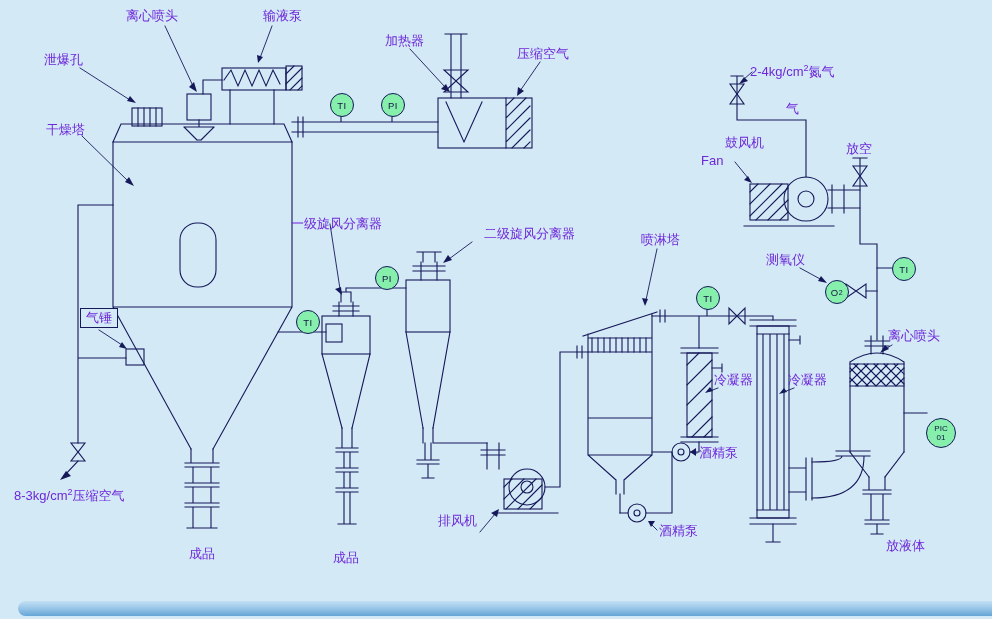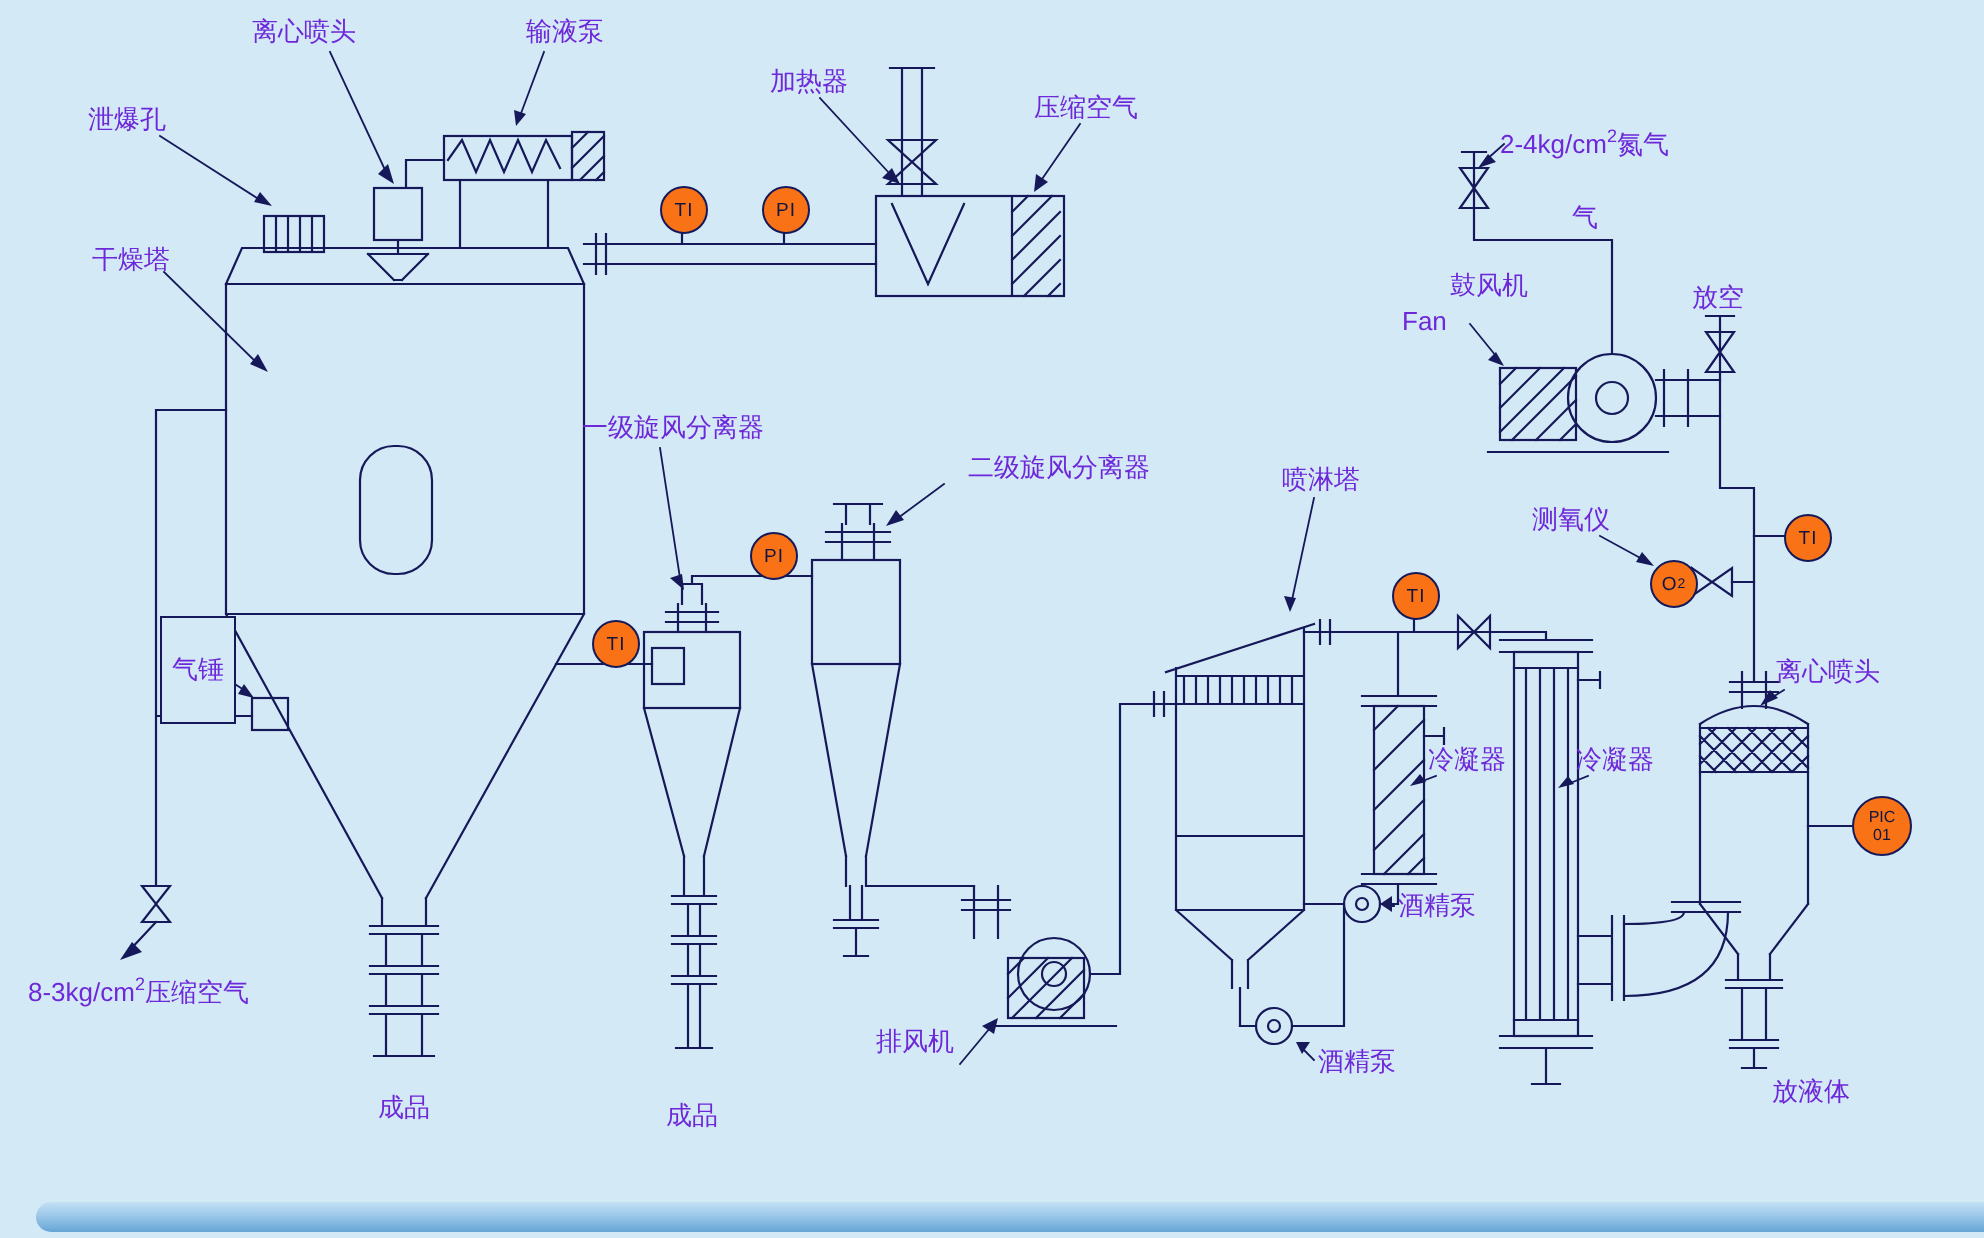"TI" .bubble { background: #f97316 -> #86efac }
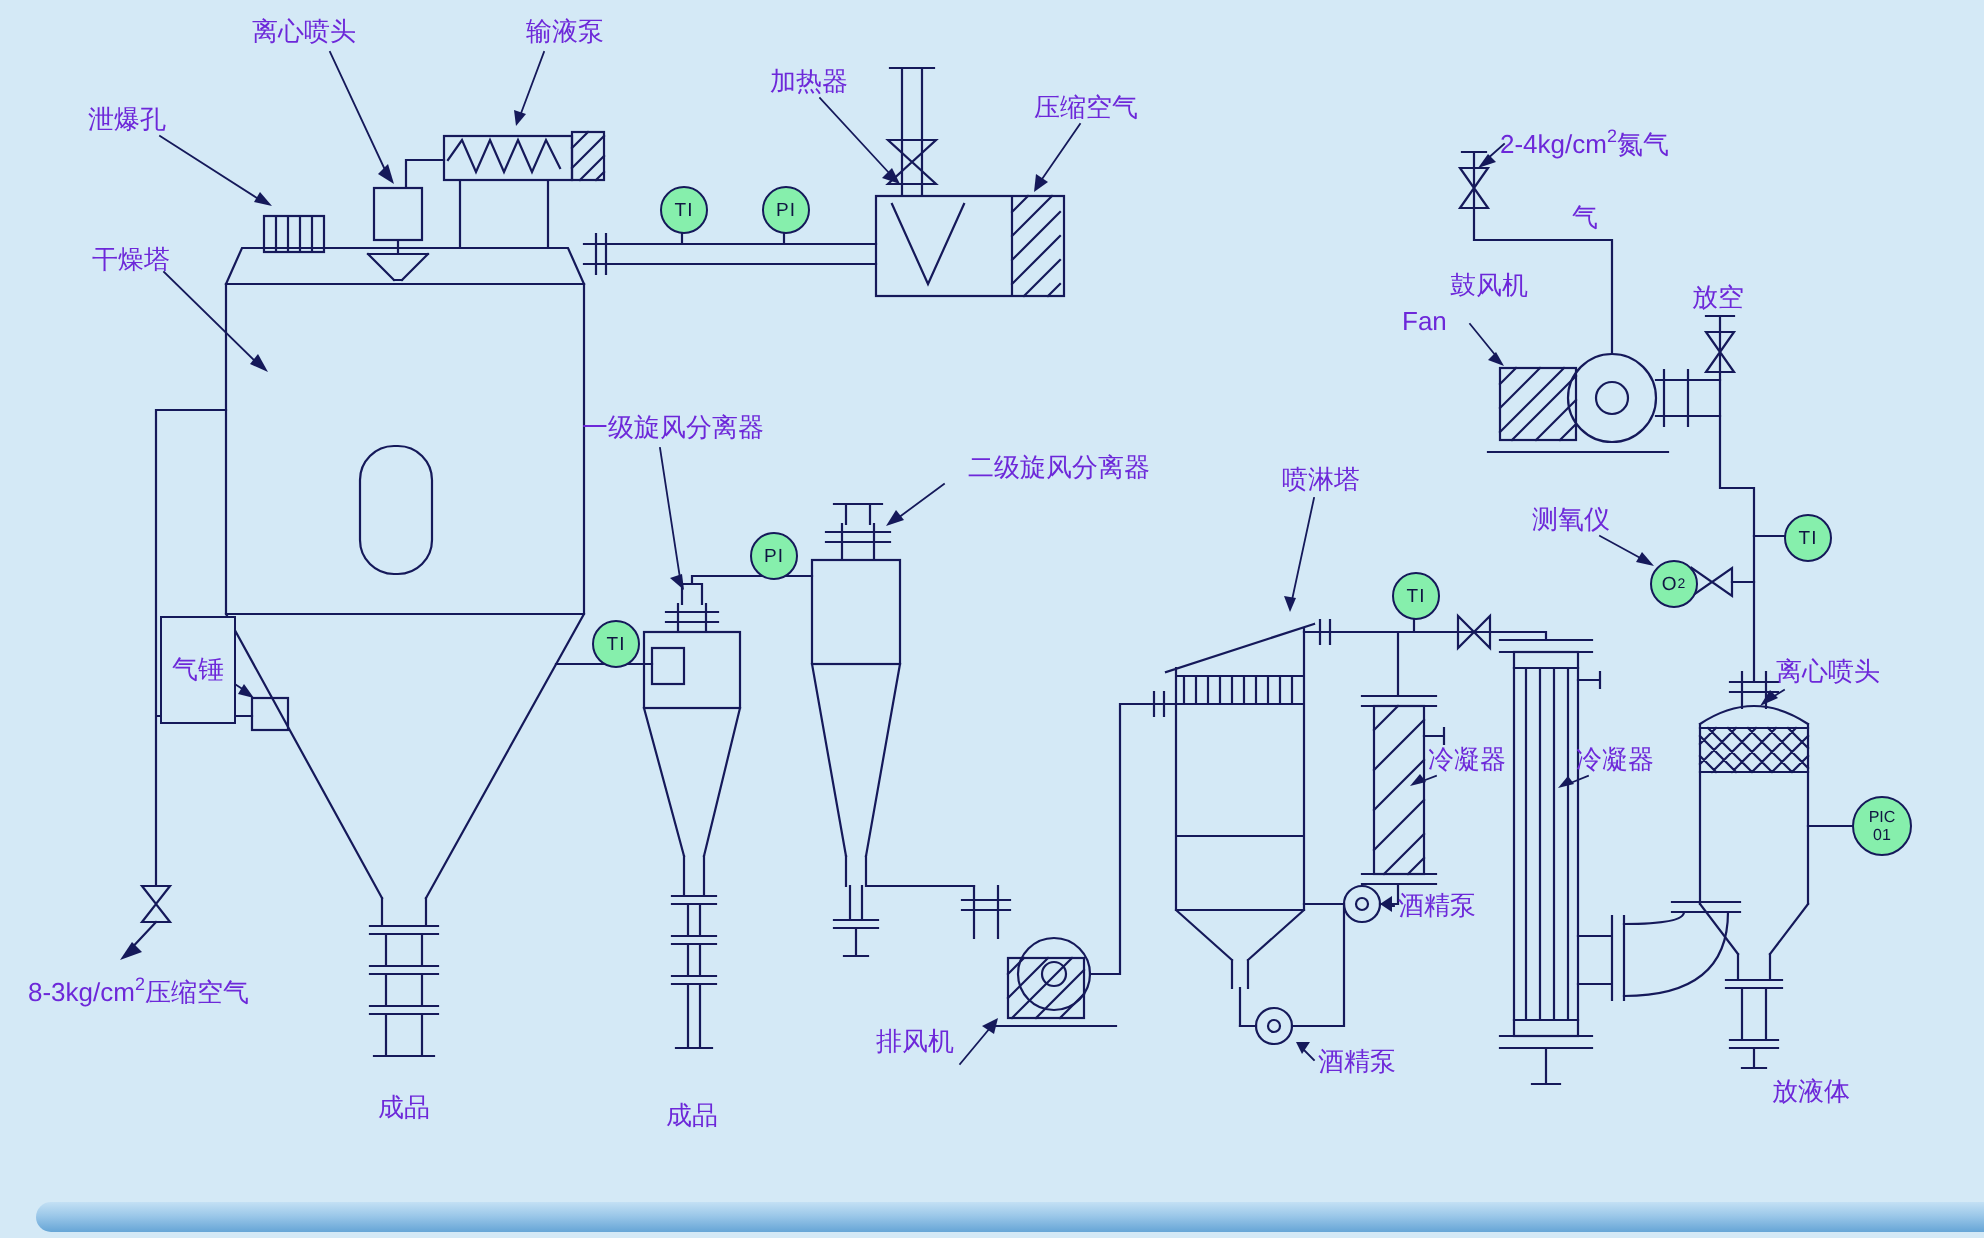"一级旋风分离器" div.lbl { top: 206px -> 216px }
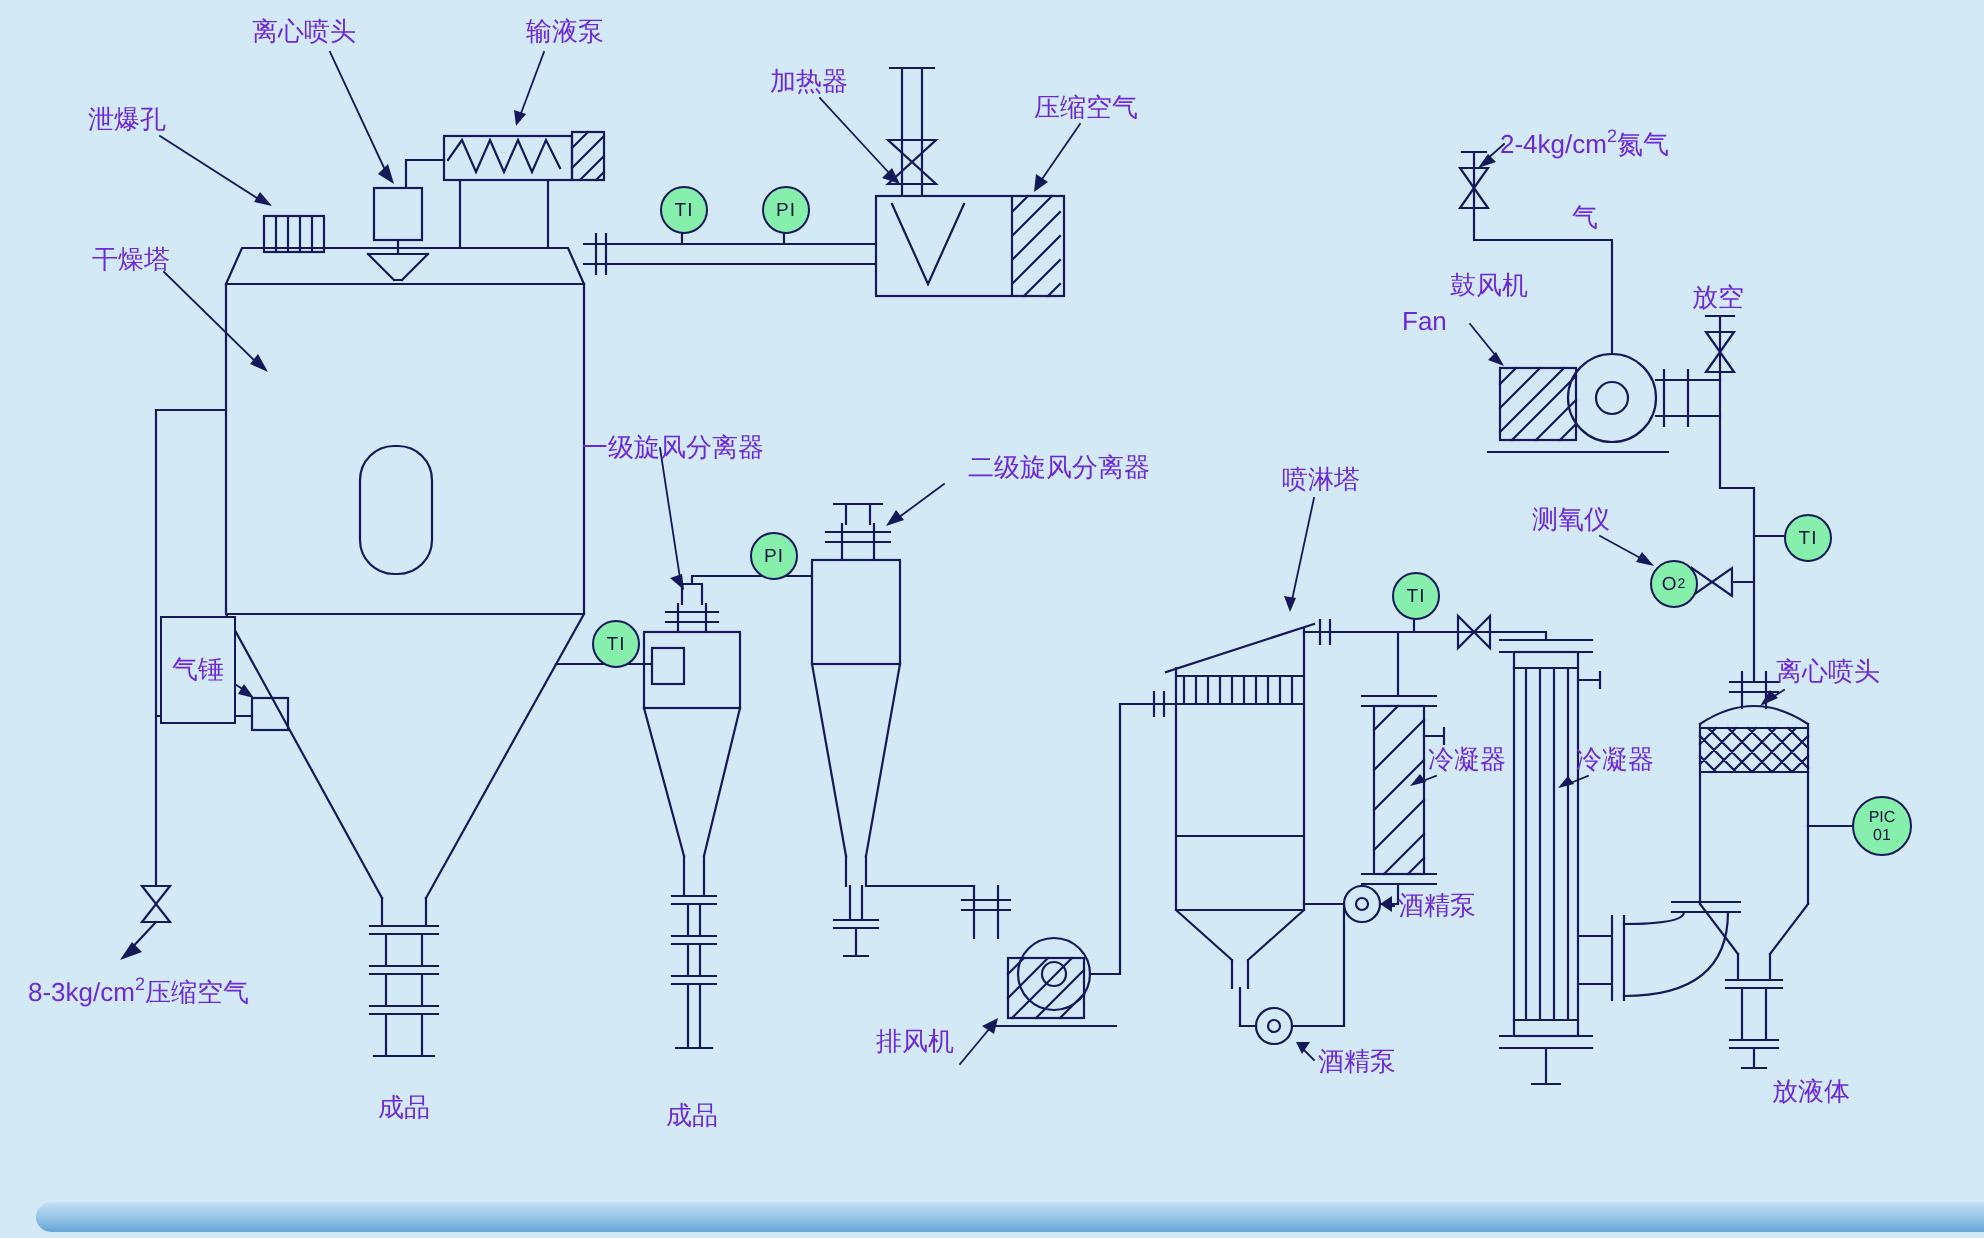"气锤" .boxed { padding: 18px 5px -> 1px 5px }
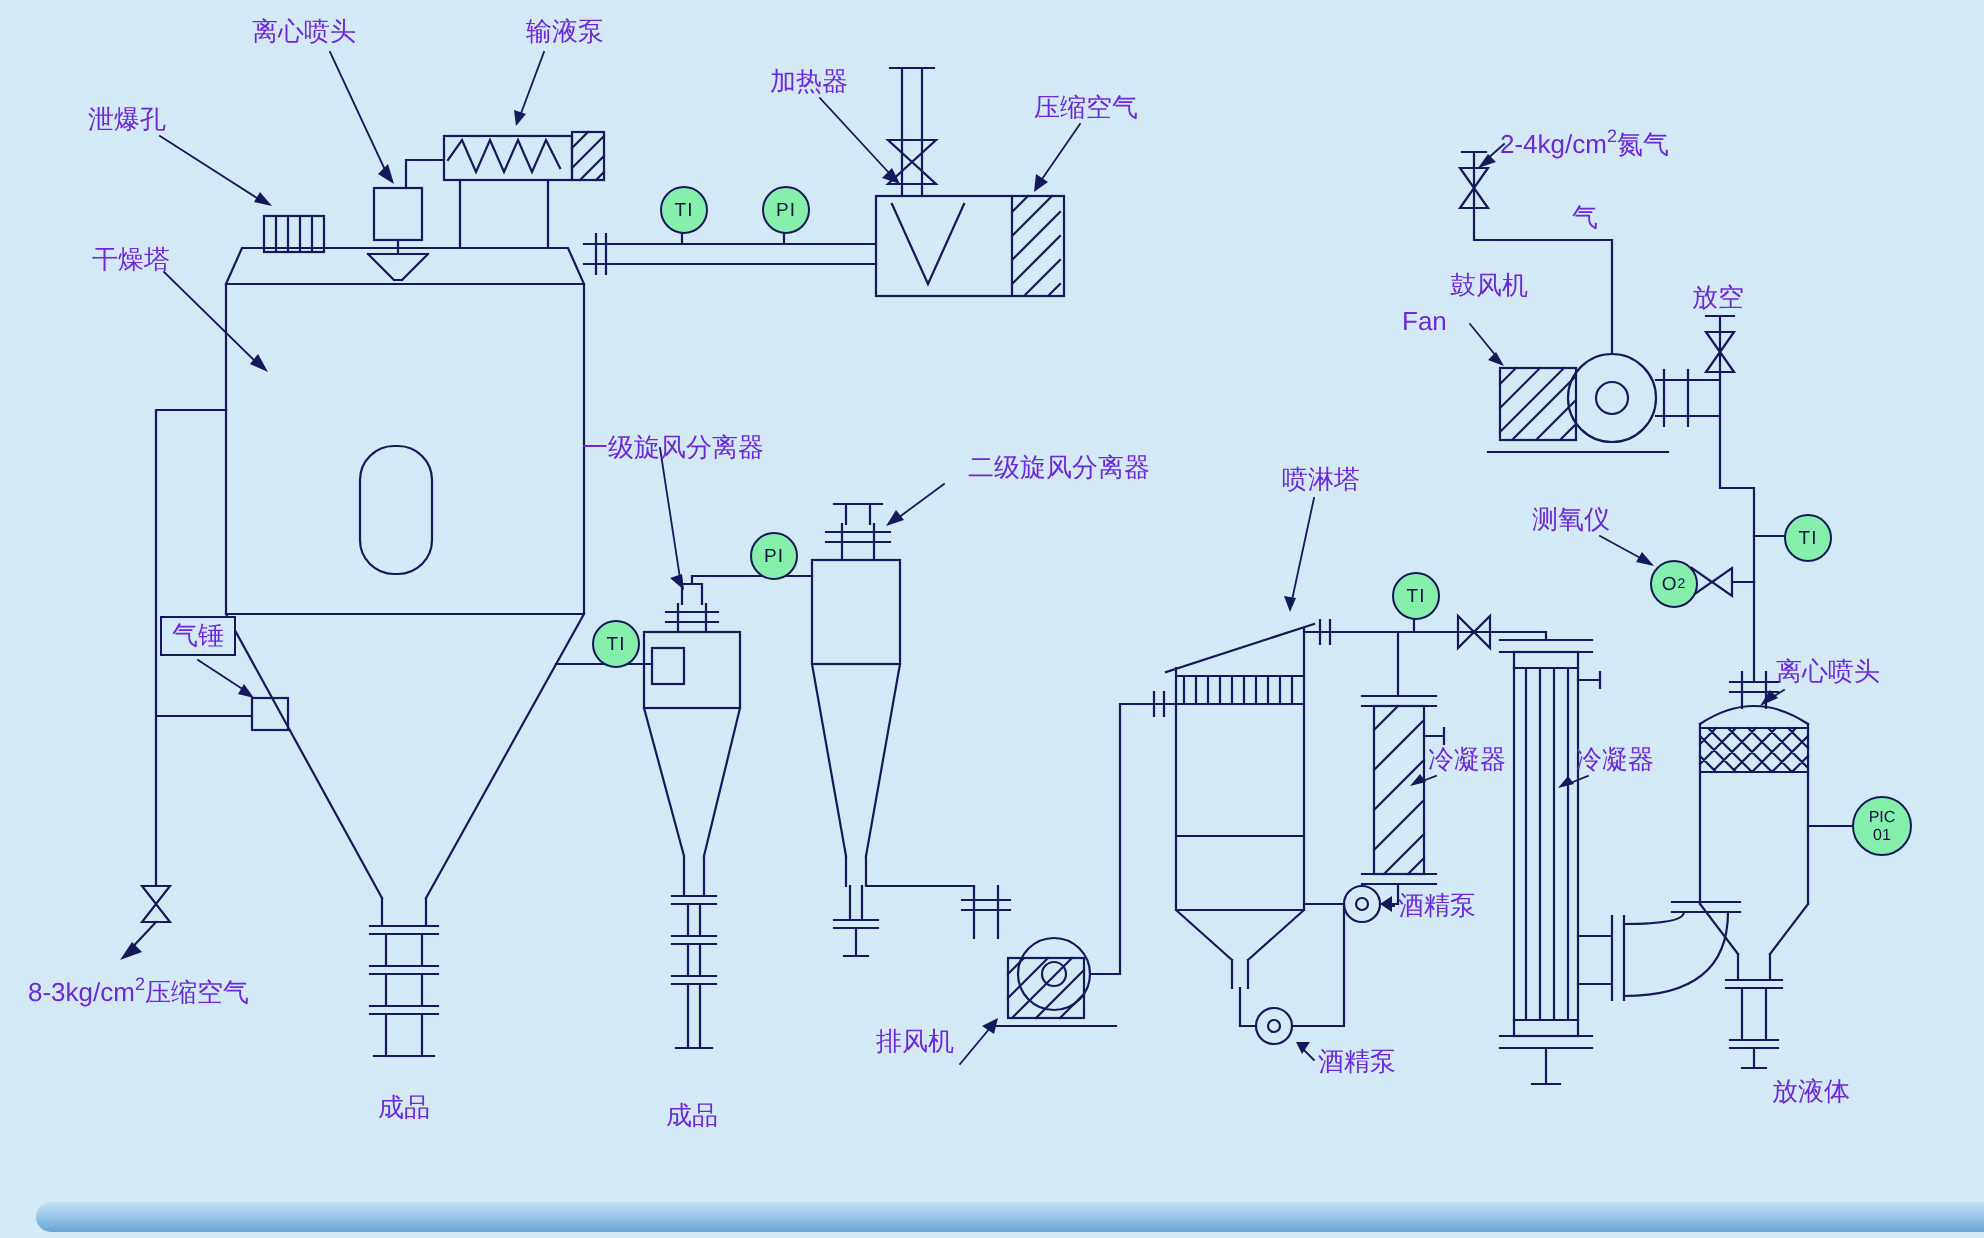"PIC" .bubble.big { margin-top: none -> 20px }
